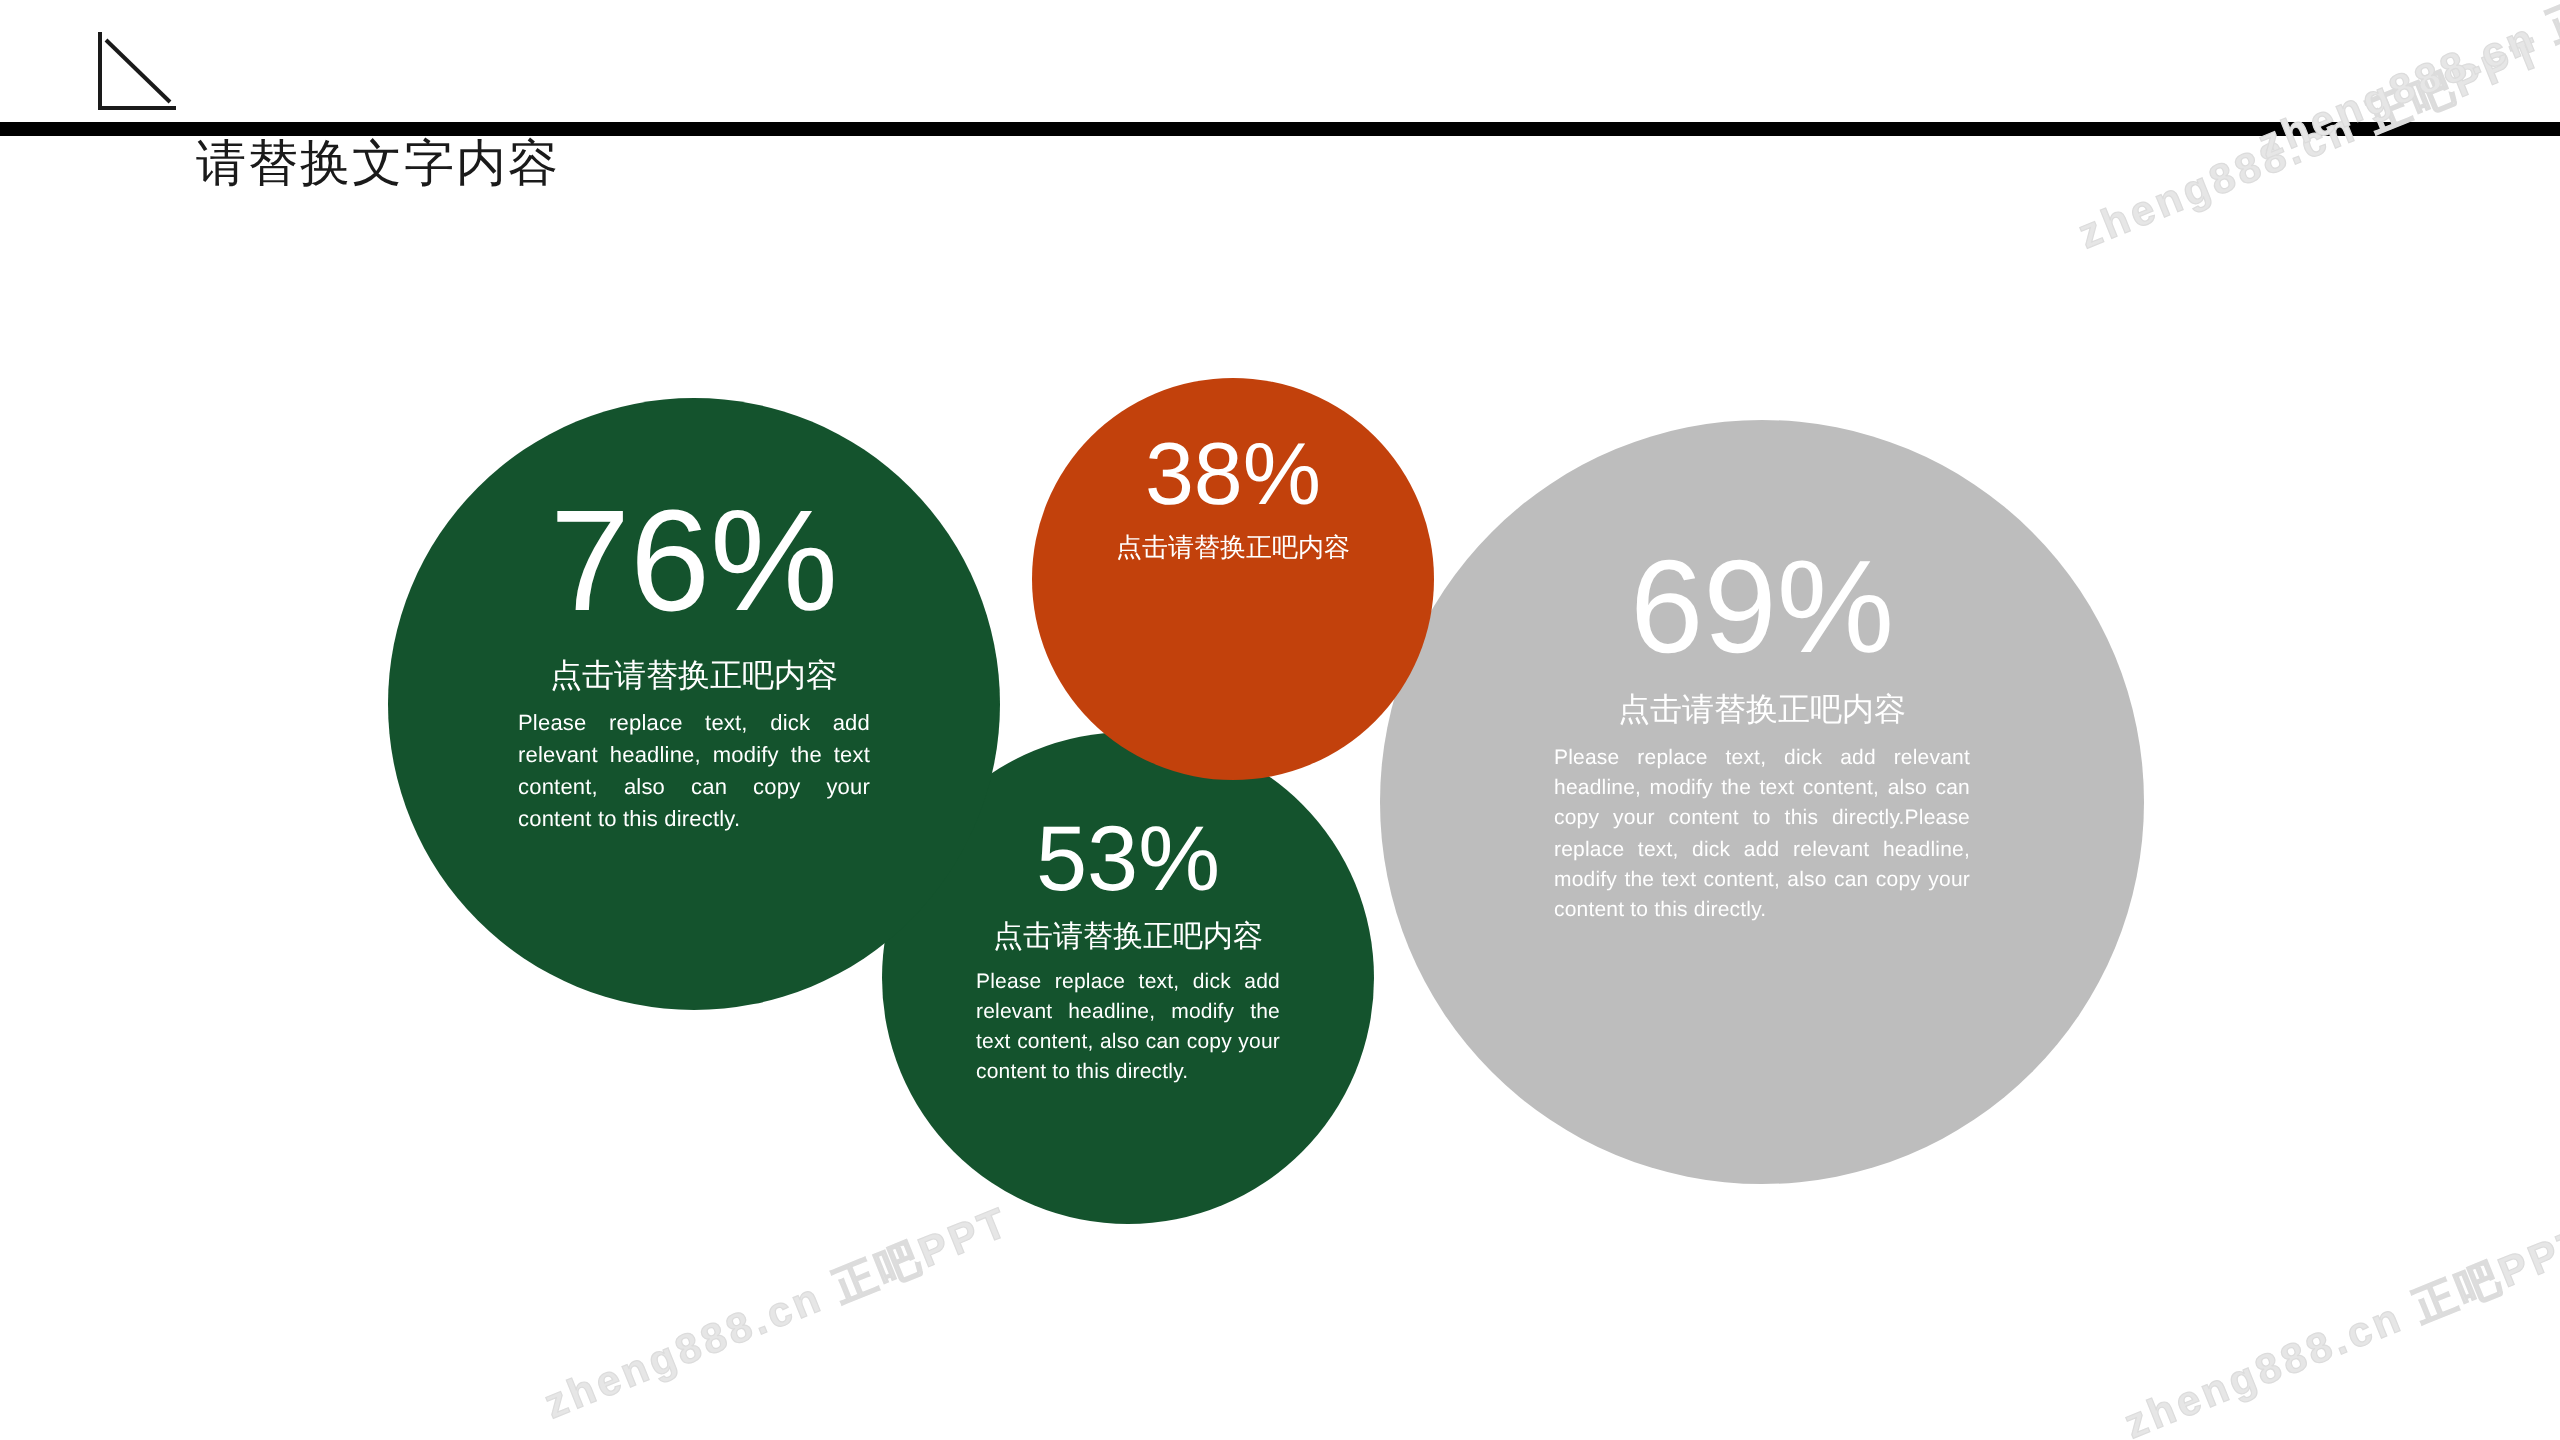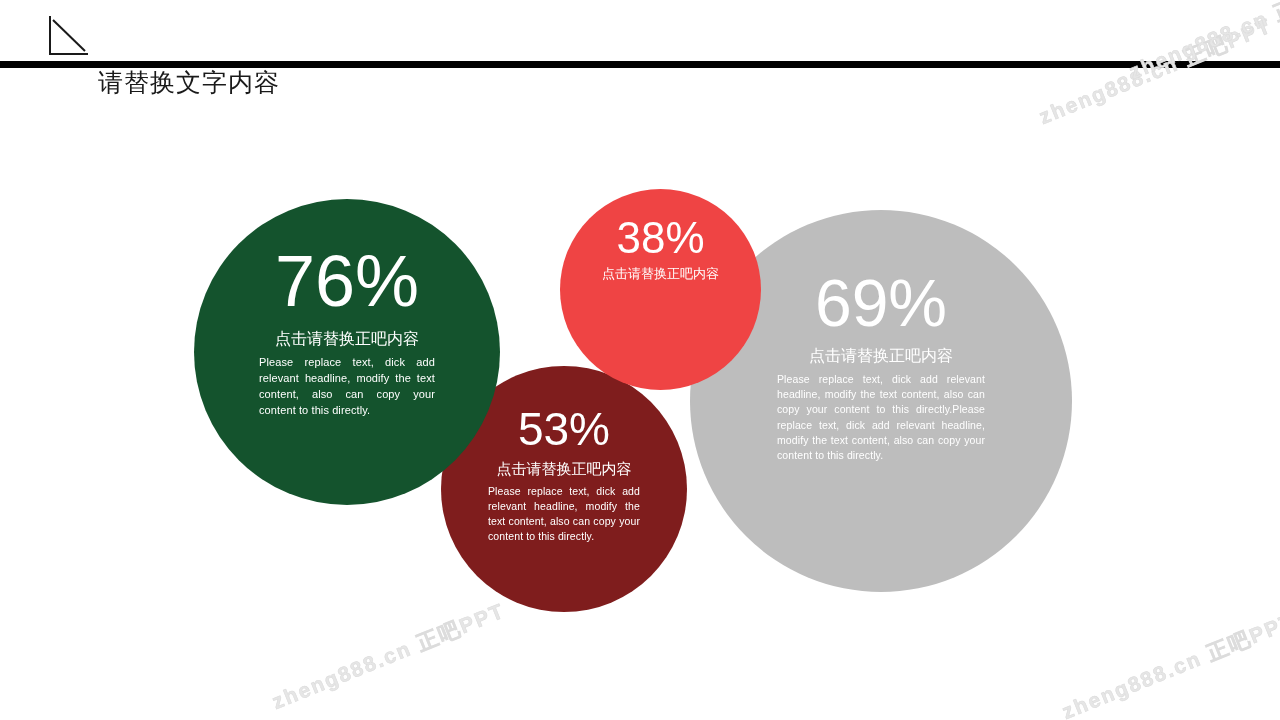"38%" #bubble-38 { background: #ef4444 -> #c2410c; left: 560px -> 516px }
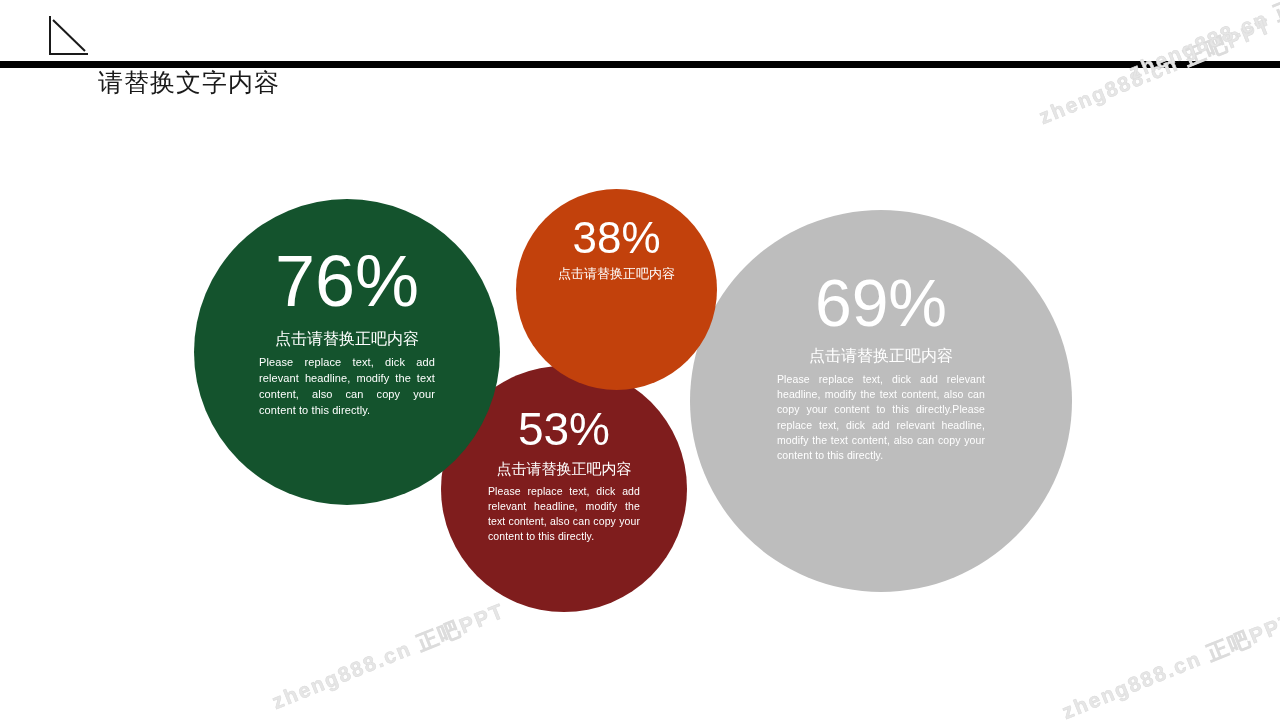"53%" #bubble-53 { background: #7f1d1d -> #14532d }
